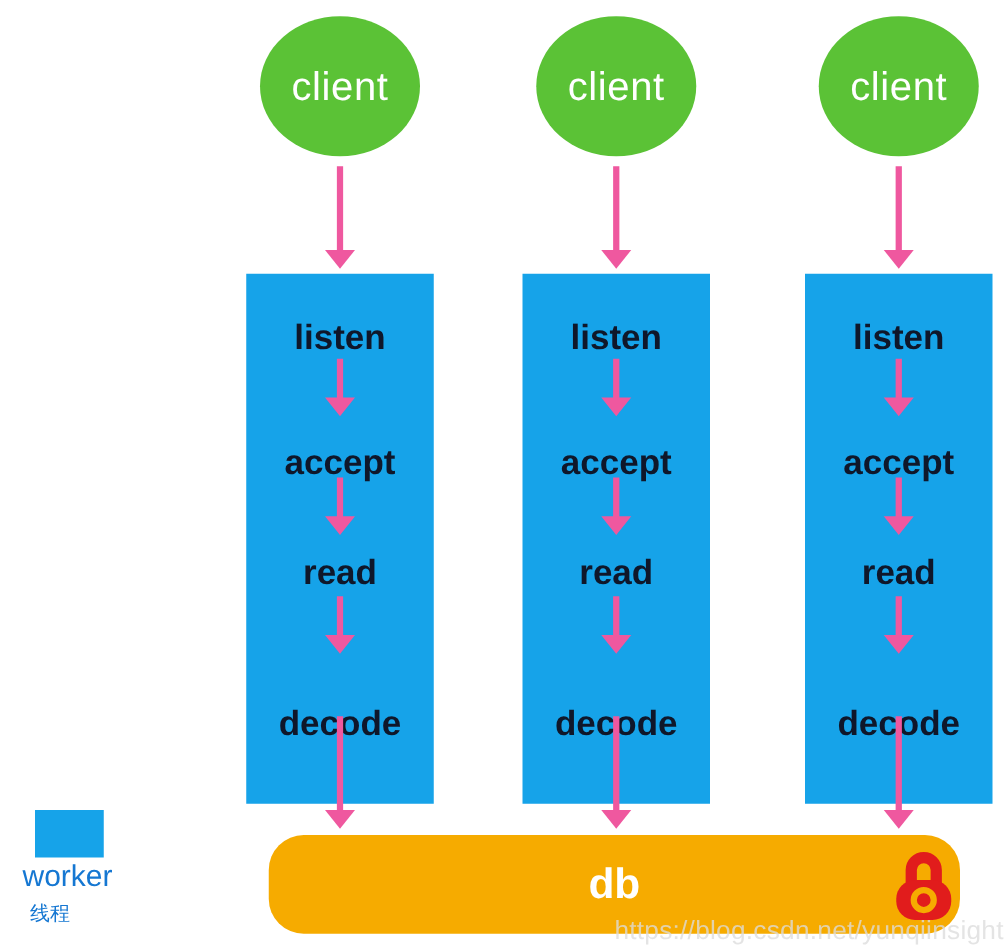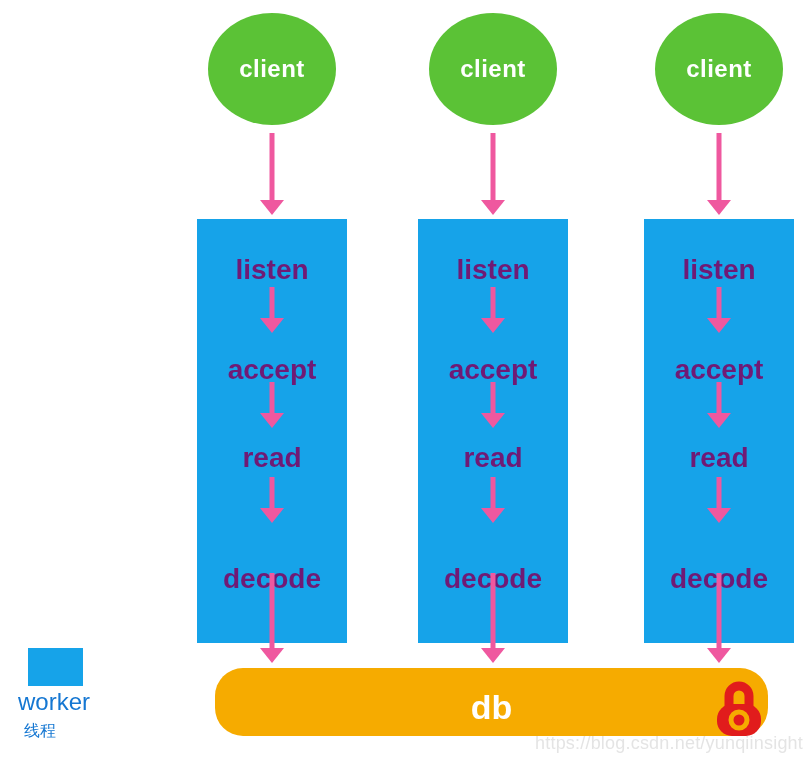"client" .client-text { font-size: 24px -> 32px; font-weight: bold -> normal }
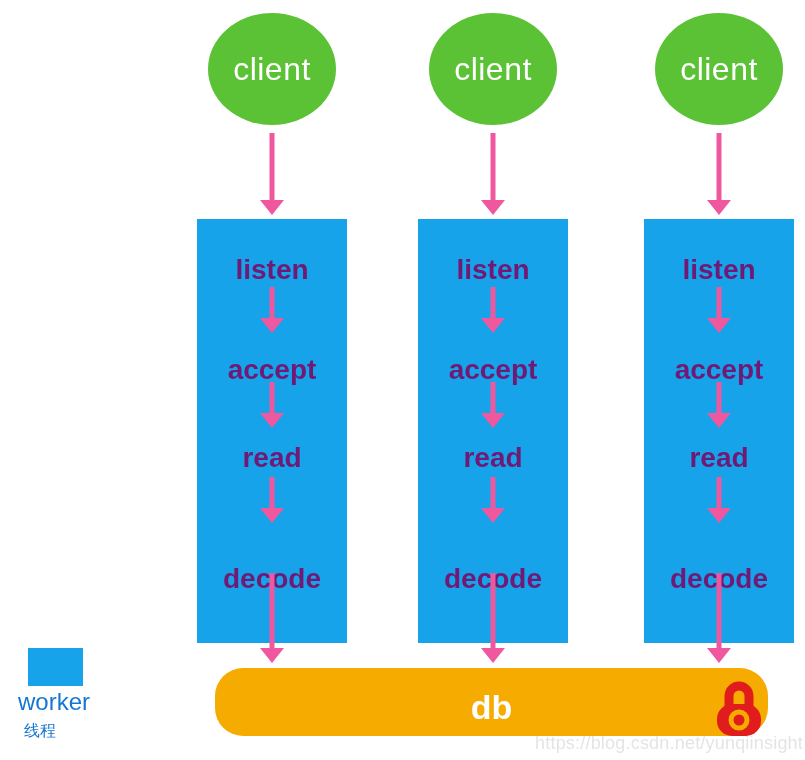"listen" .step { color: #701a75 -> #0f172a }
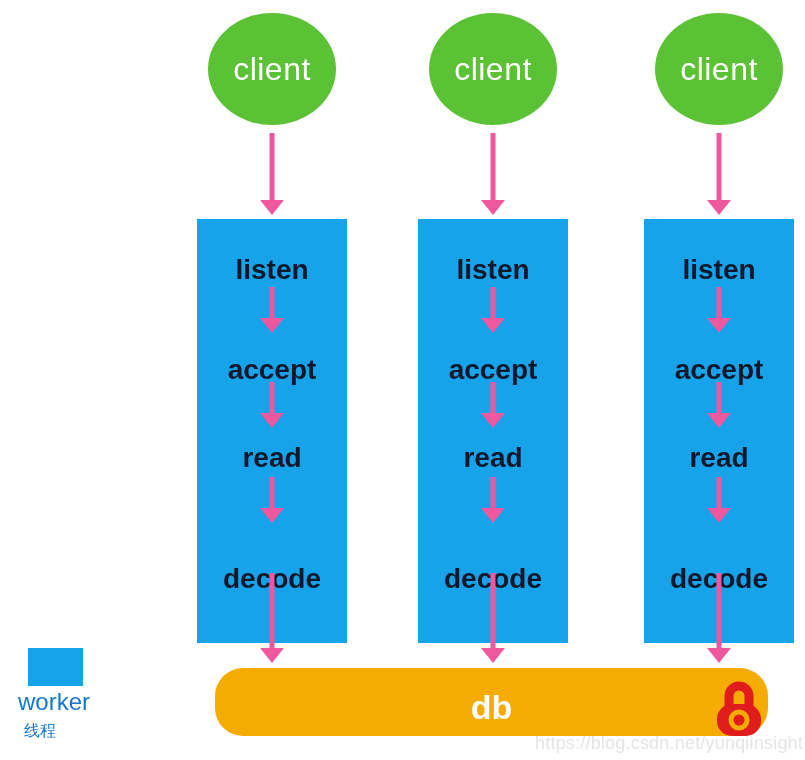"db" .db-bar { height: 68px -> 79px }
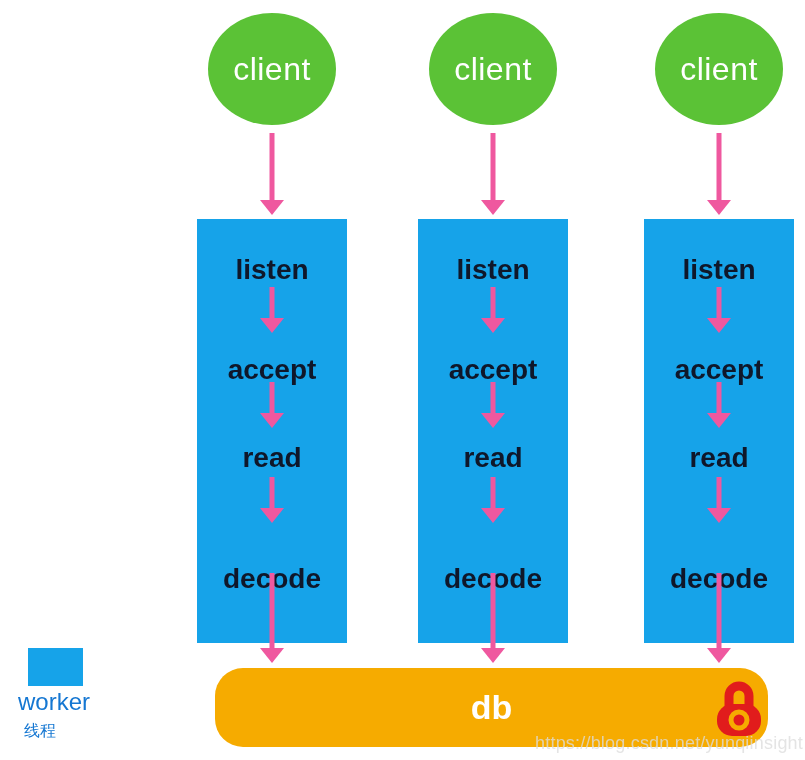"https://blog.csdn.net/yunqiinsight" .watermark { font-size: 18px -> 21px }
